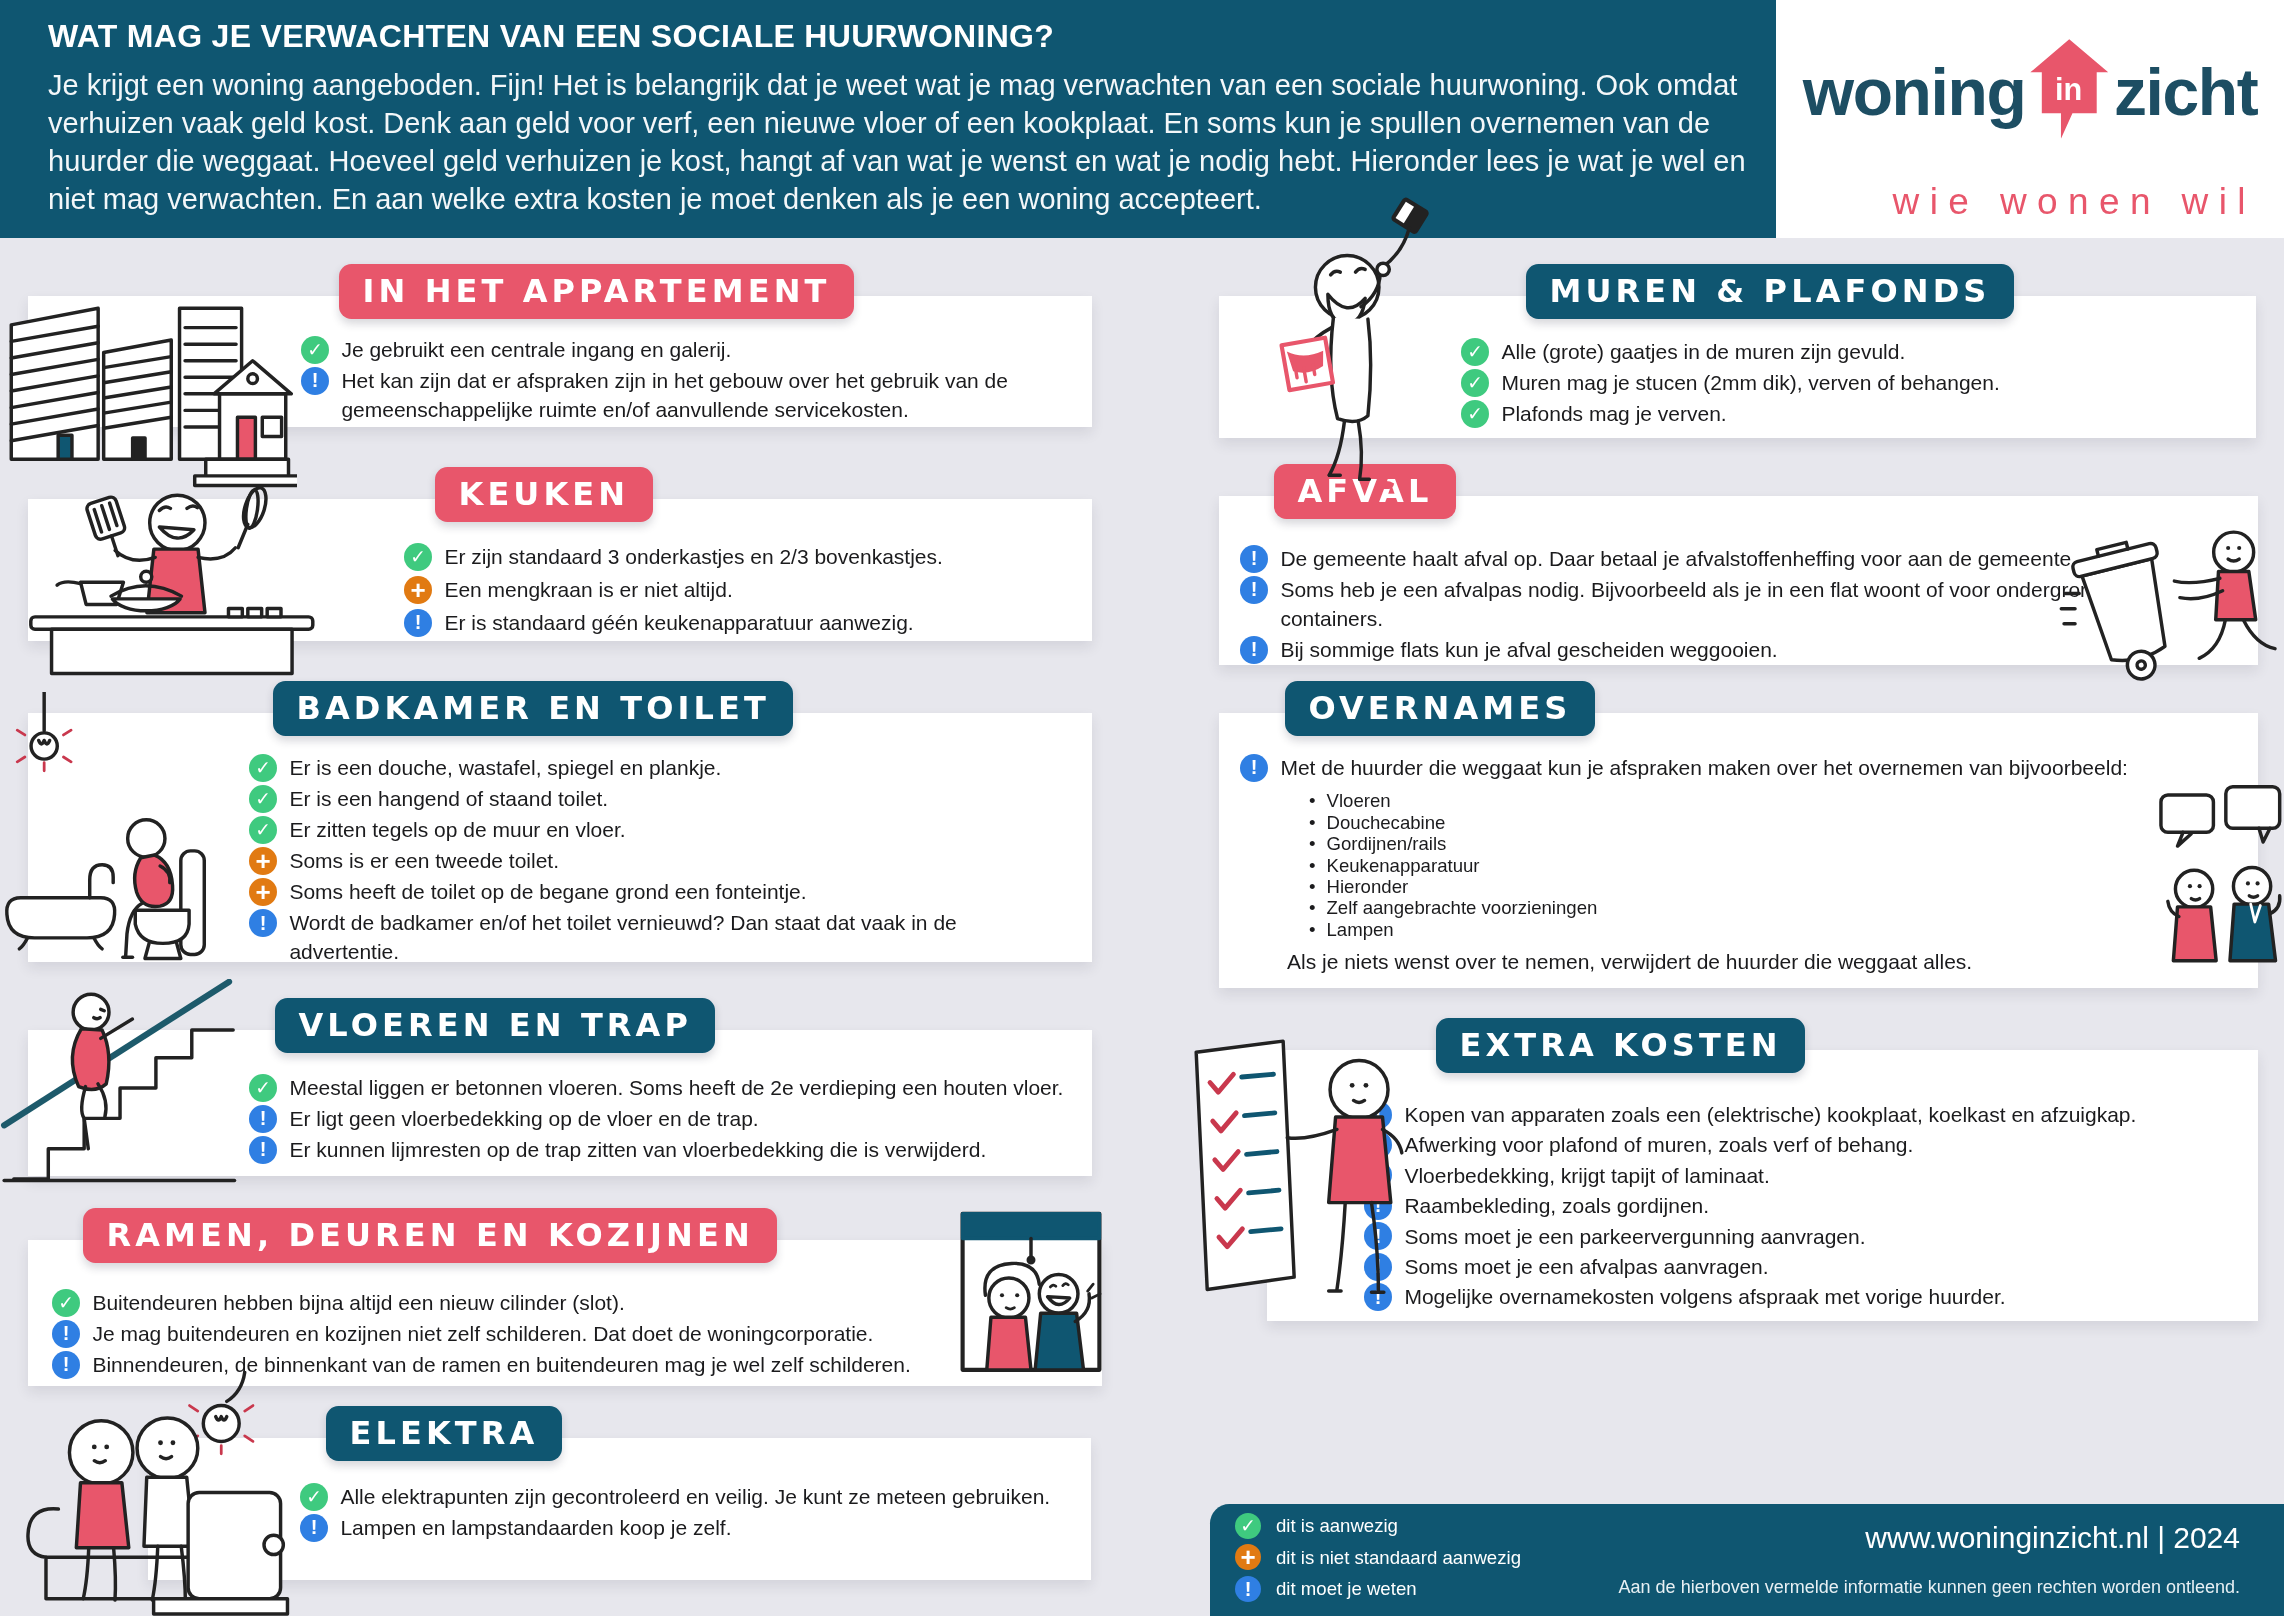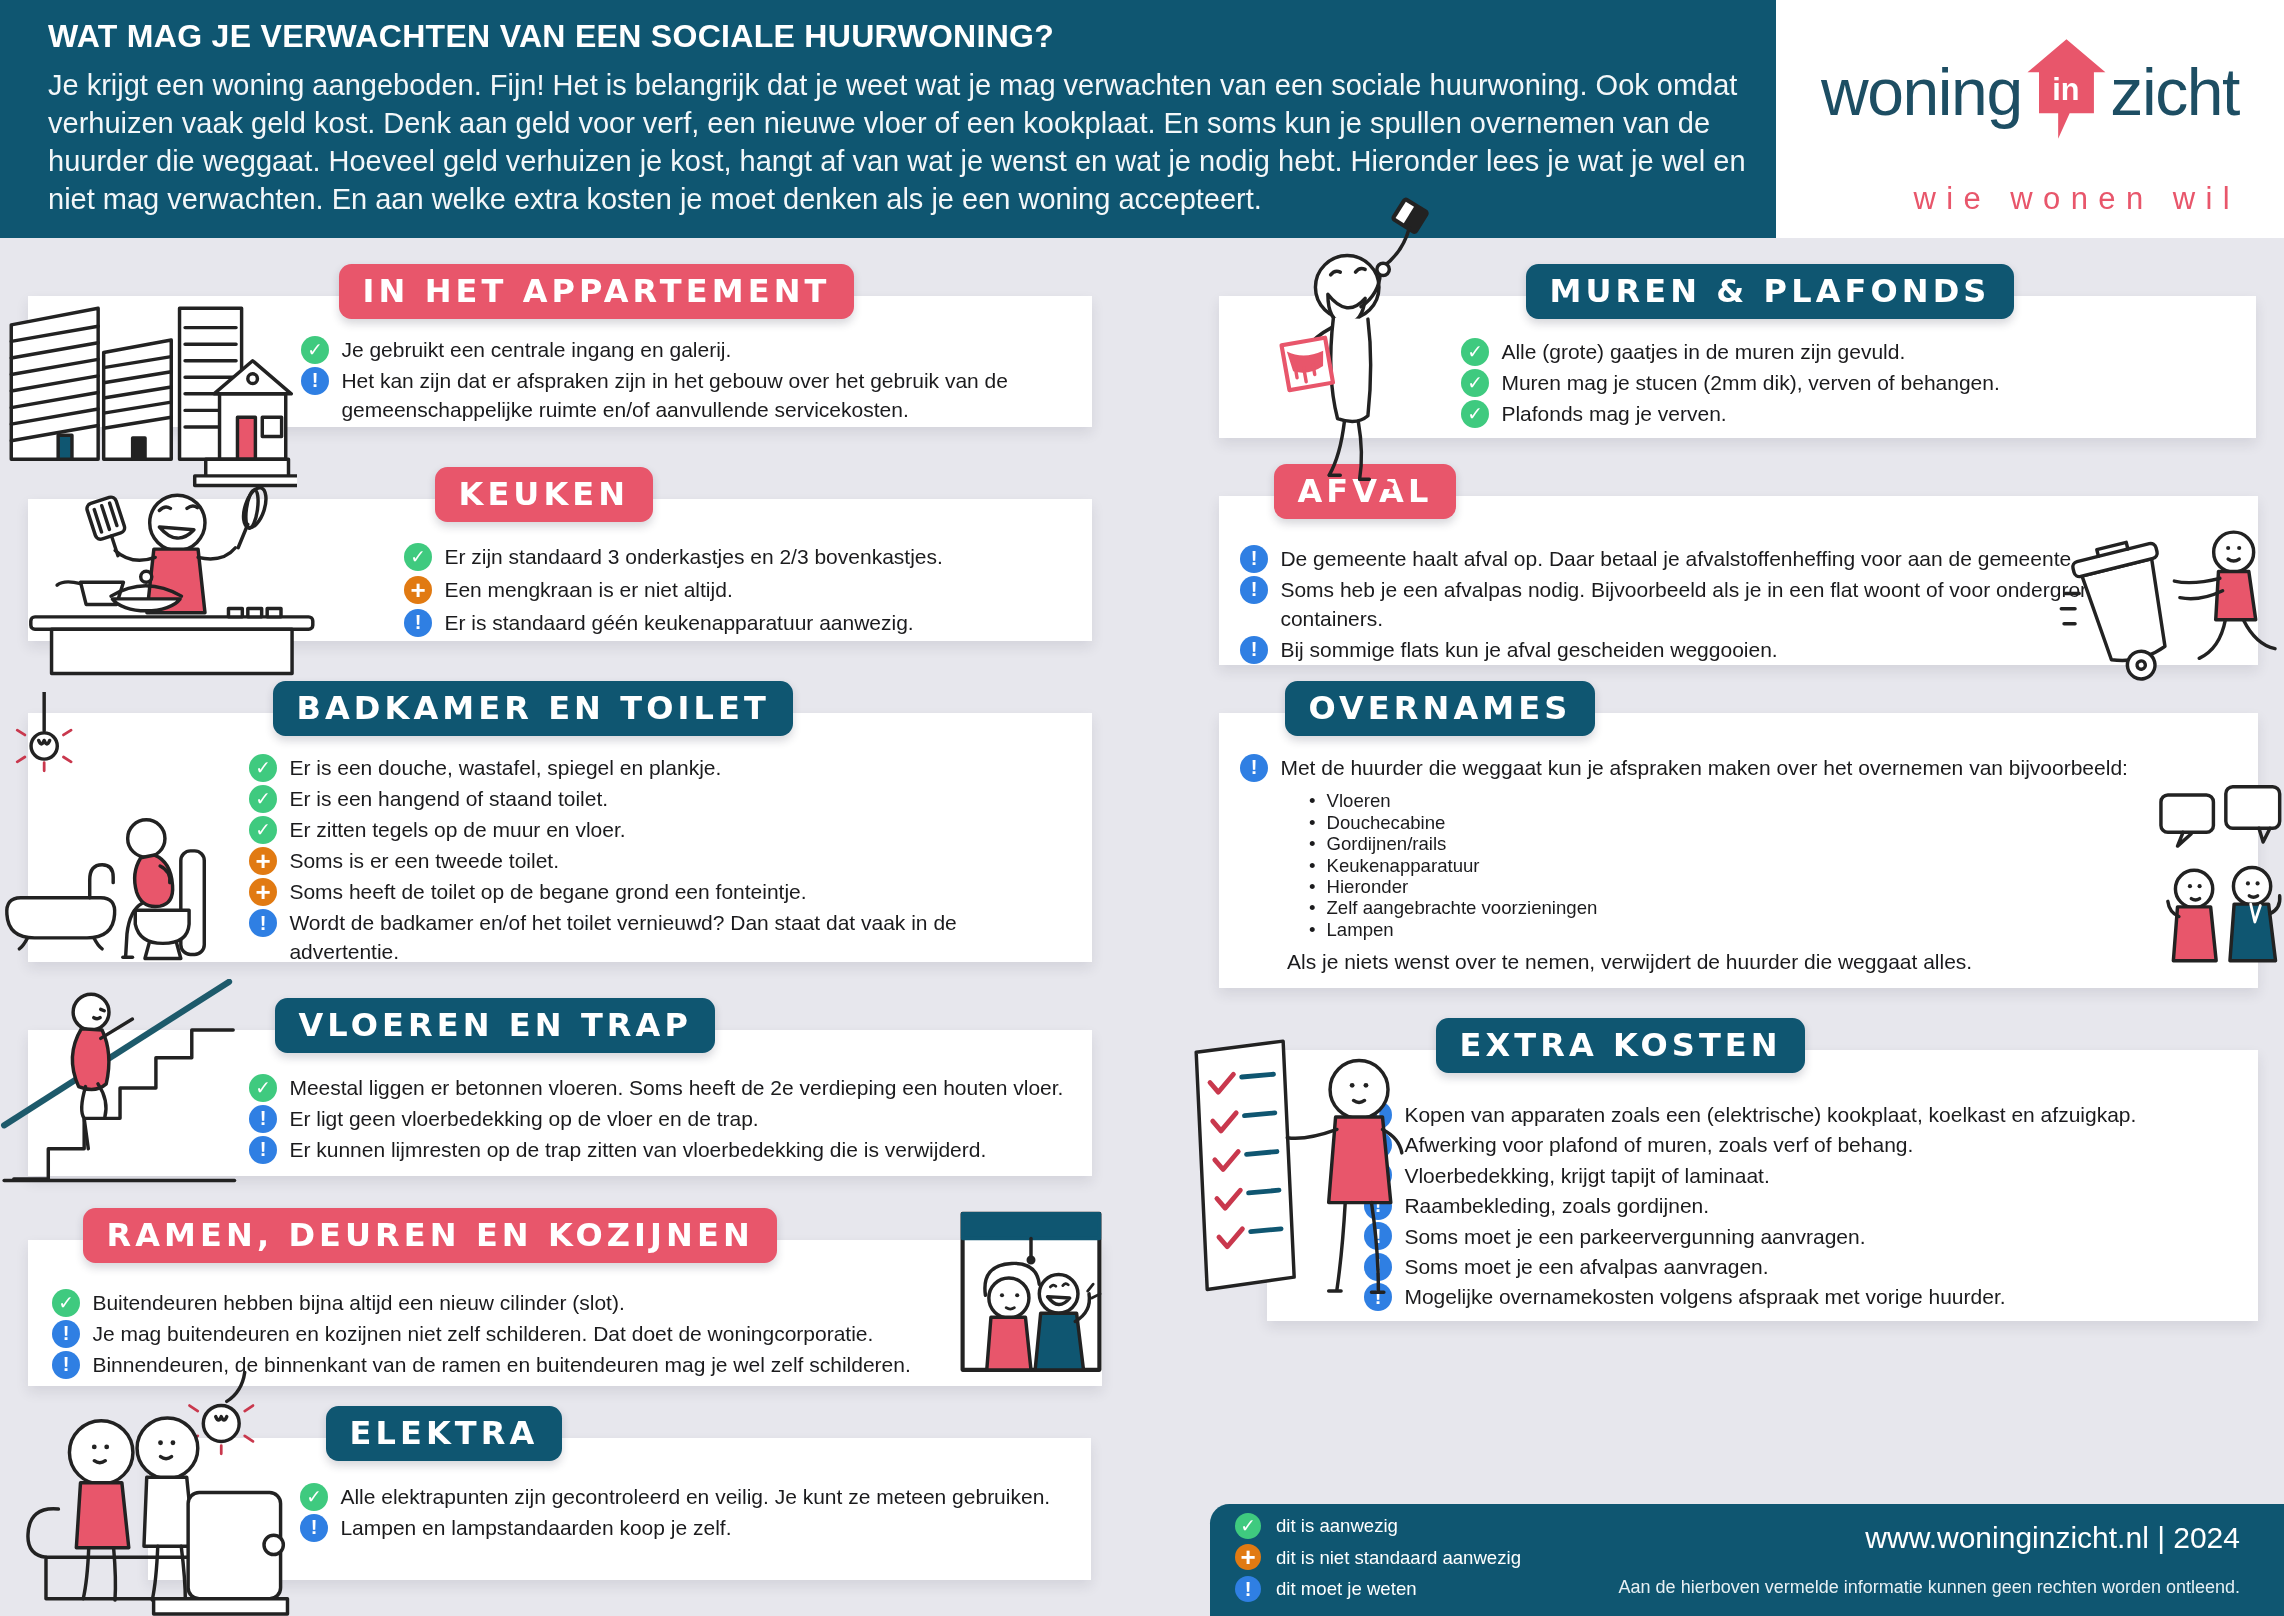"woning" .logo-word { font-weight: 400 -> 700 }
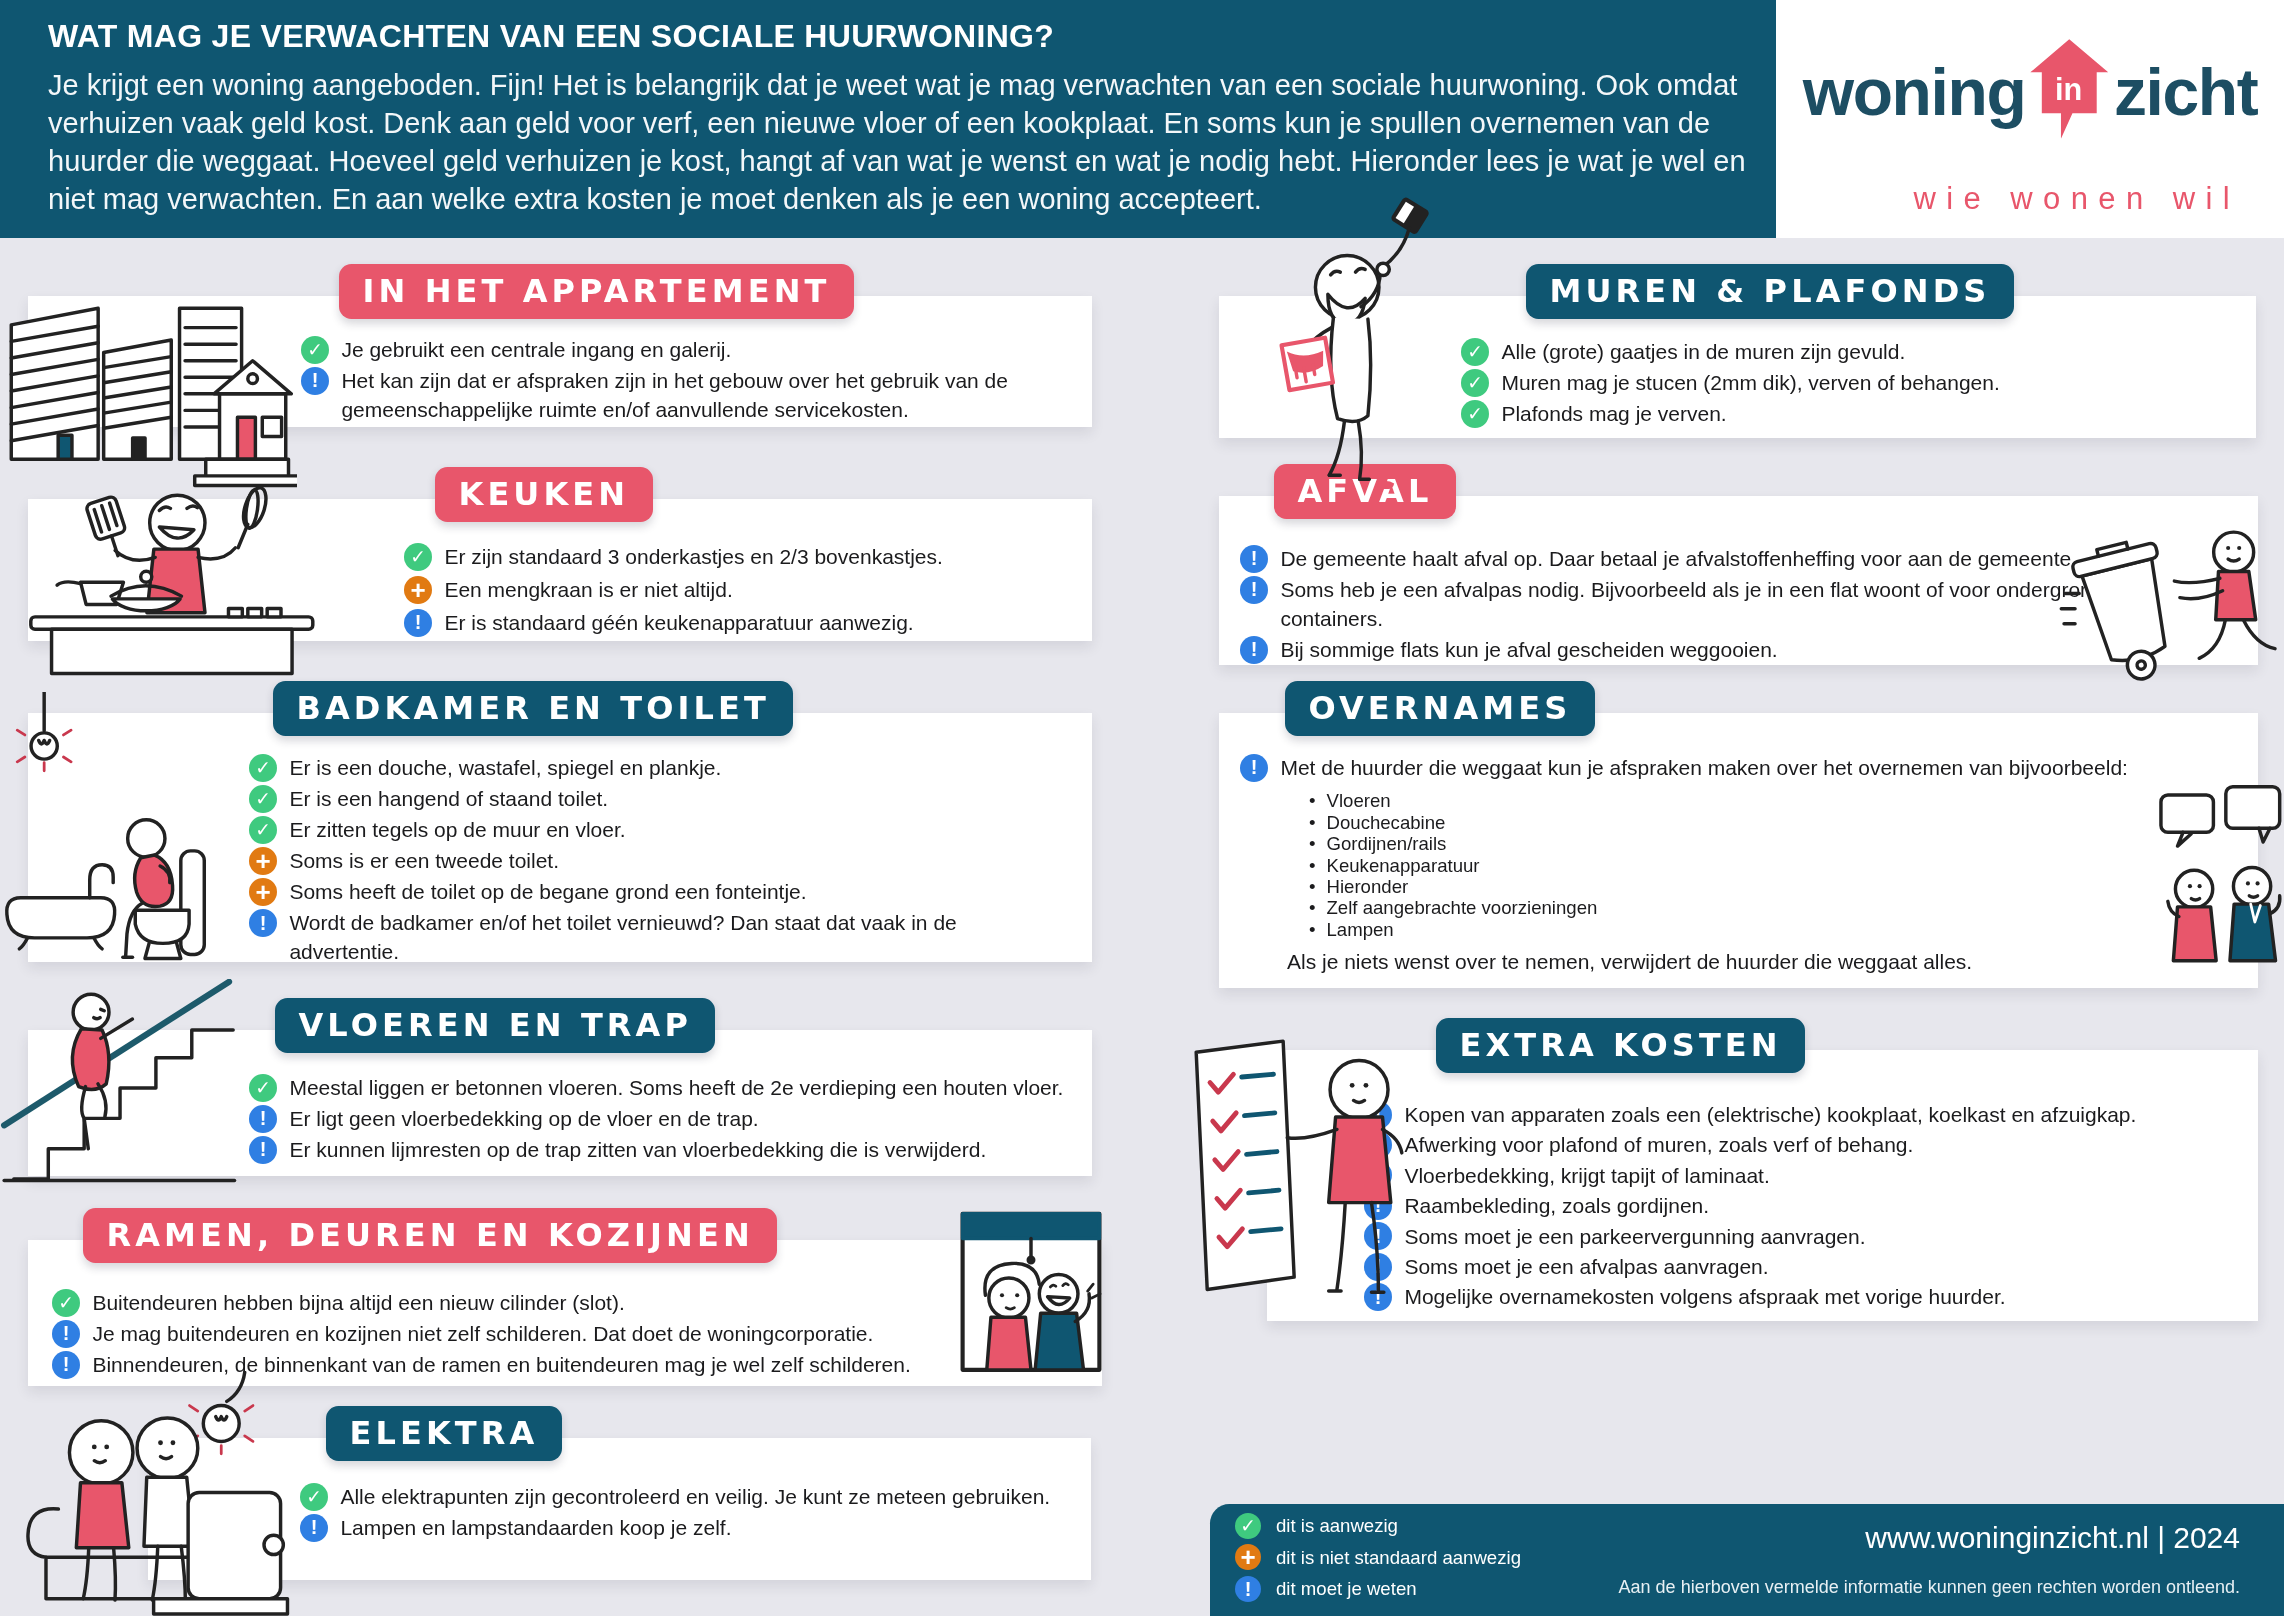"wie wonen wil" .logo-tagline { font-size: 31px -> 37px; right: 44px -> 28px }
